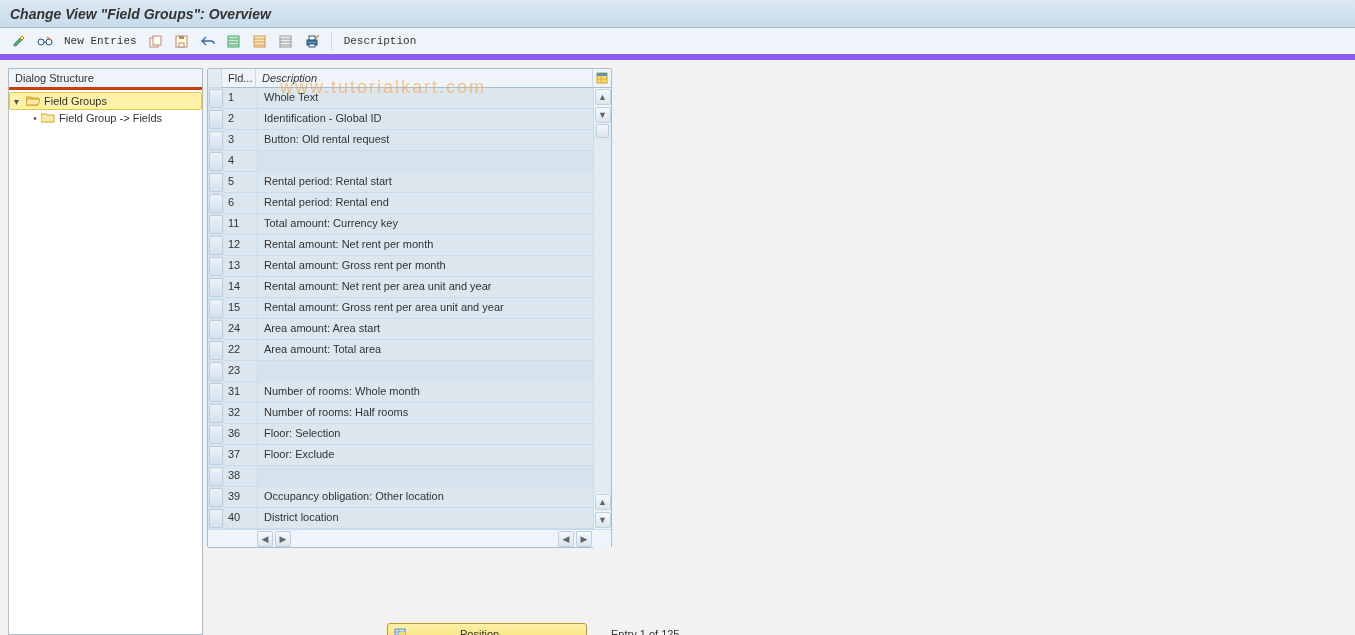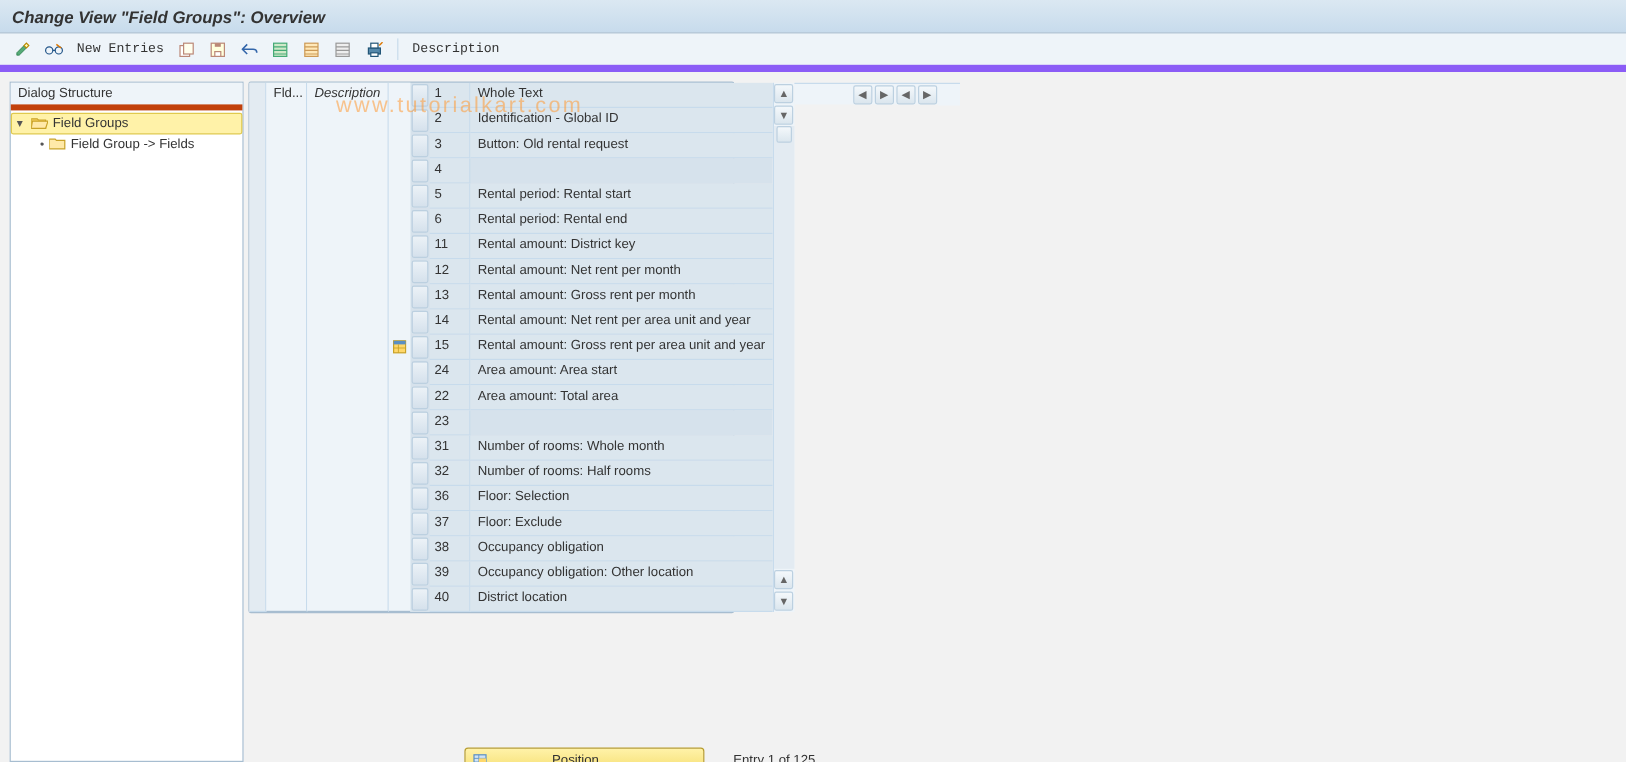"Dialog Structure" .tree-header { border-bottom: 5px solid #c2410c -> 3px solid #c2410c }
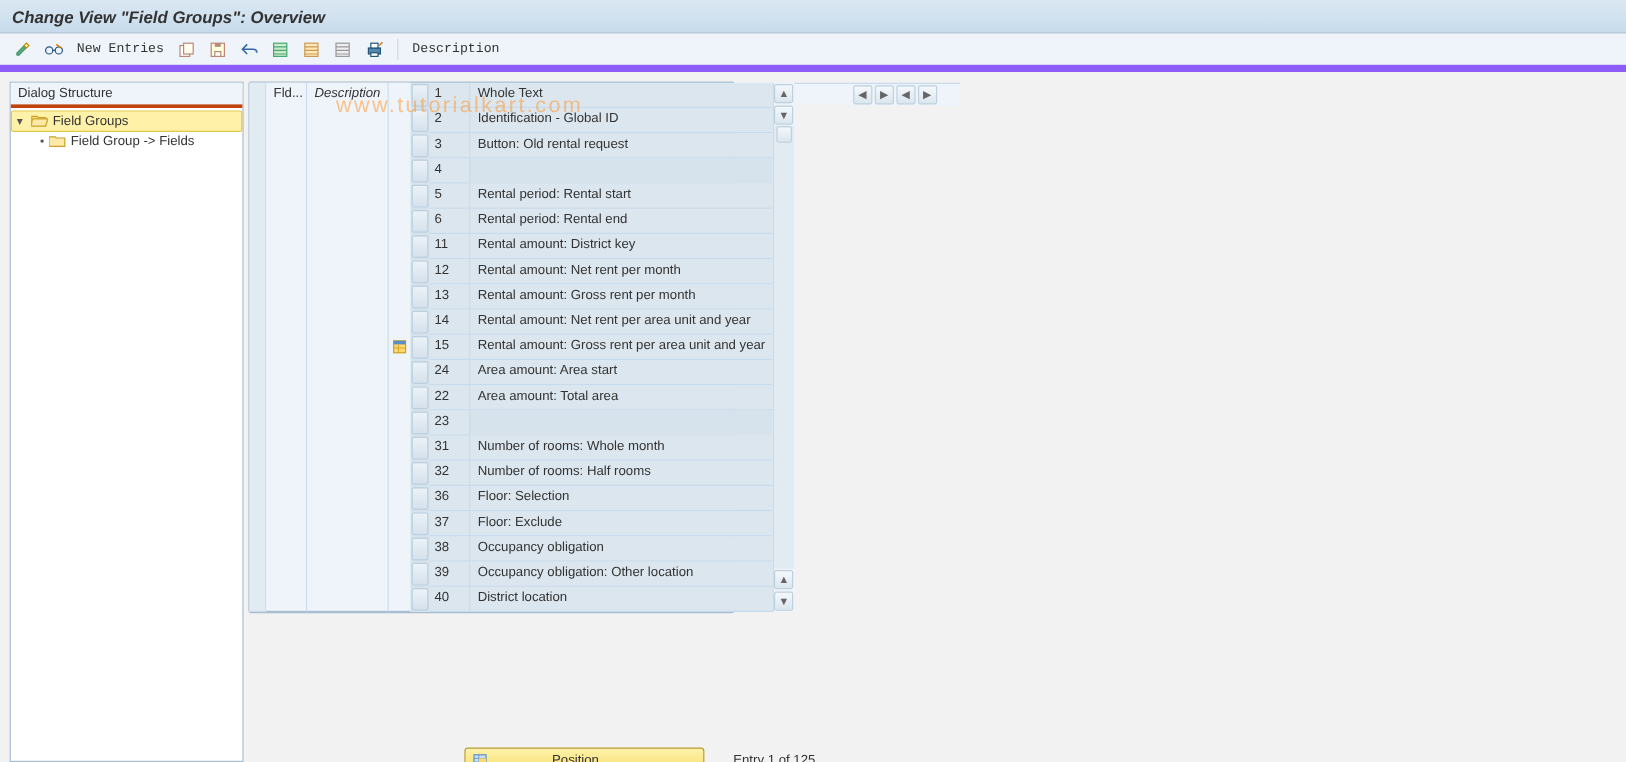"Fld..." .table-wrapper { flex-direction: none -> column }
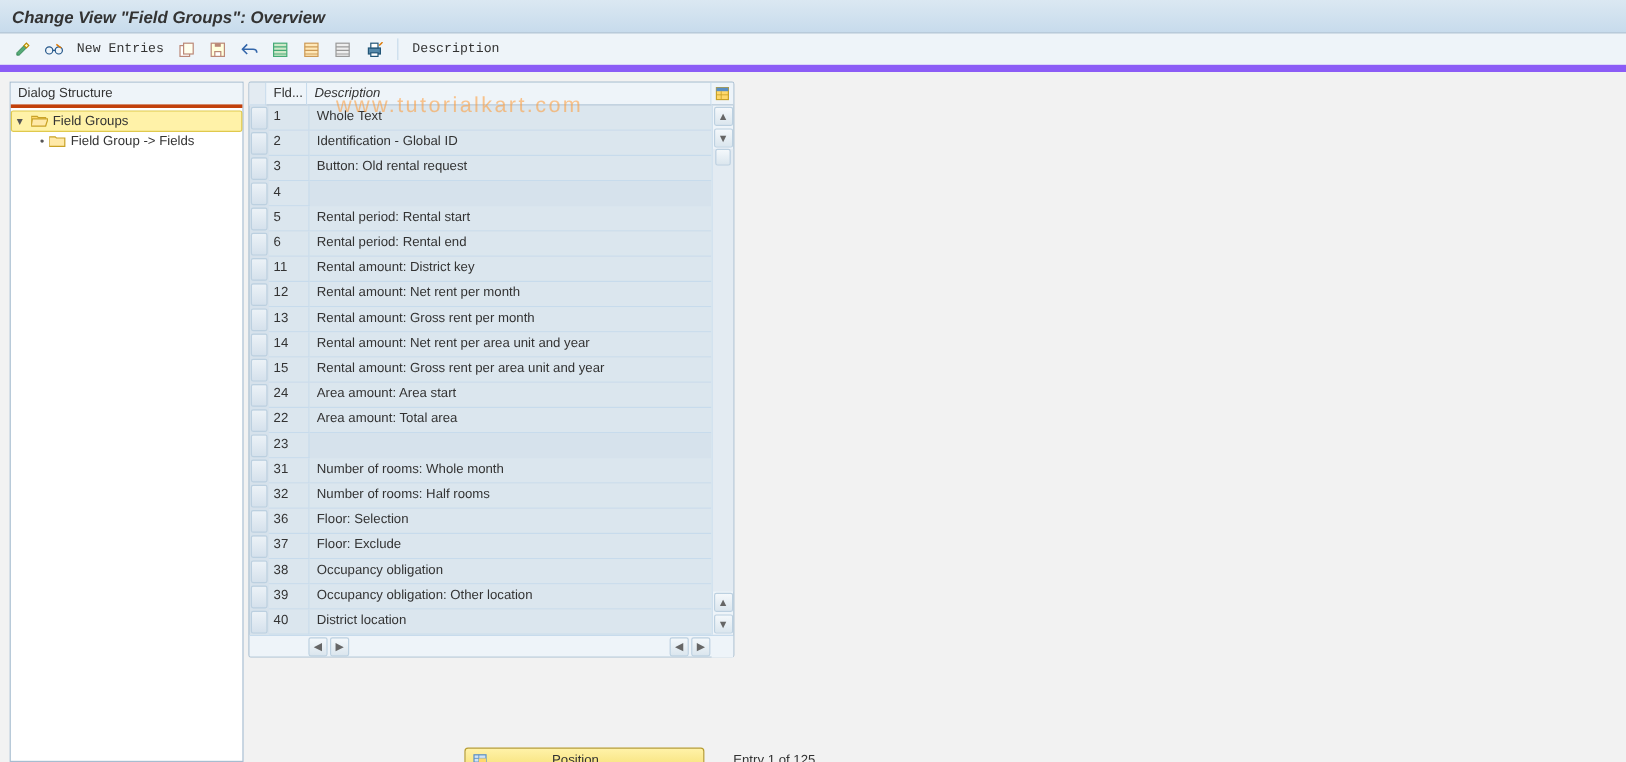"Rental amount: District key" div.cell-desc { text: Rental amount: District -> Total amount: Currency }
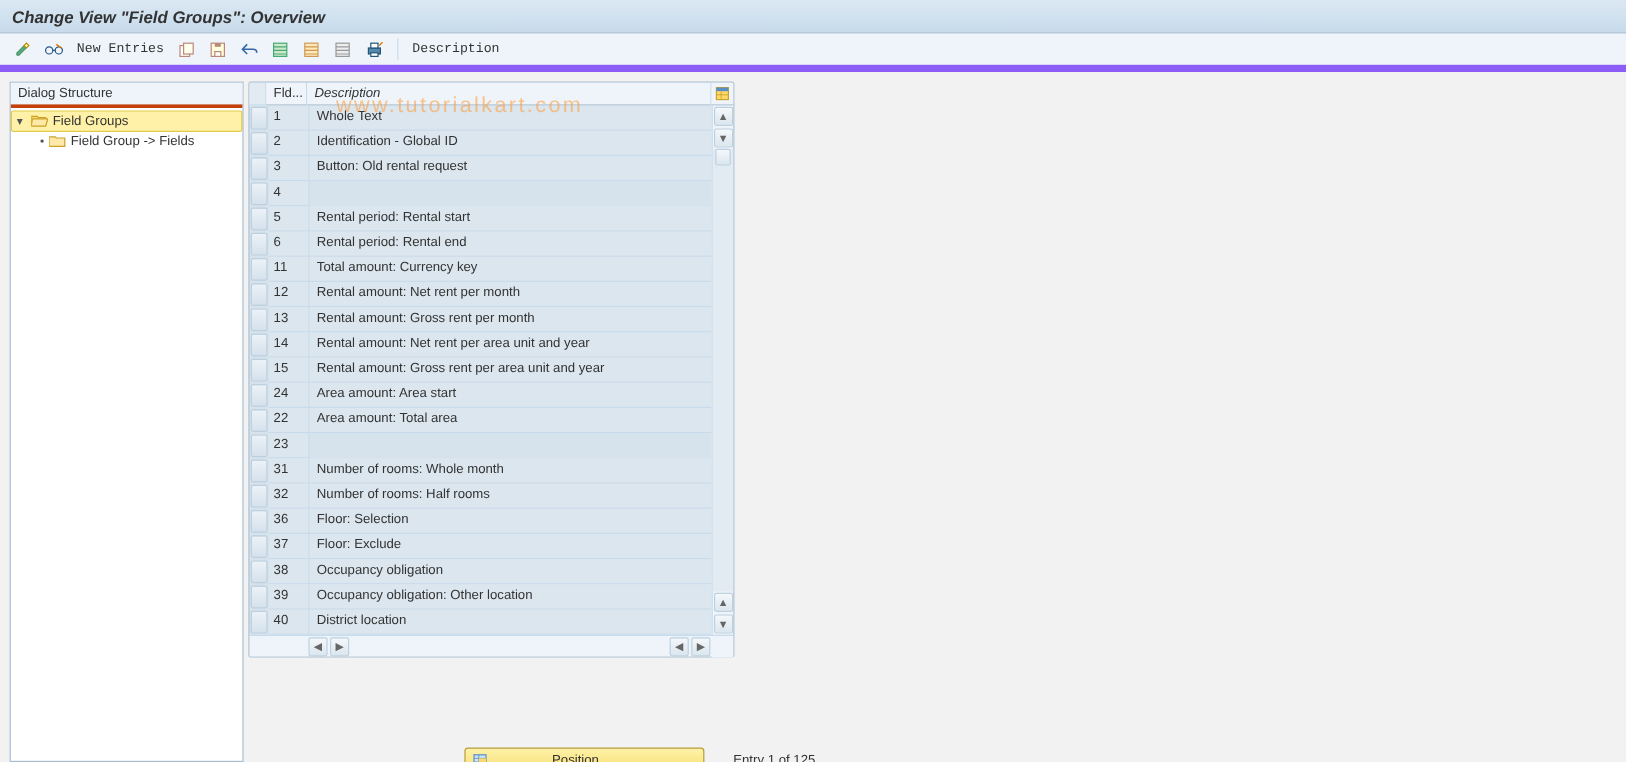"Occupancy obligation" div.cell-desc { html: <div>Occupancy obligation</div> -> none }
